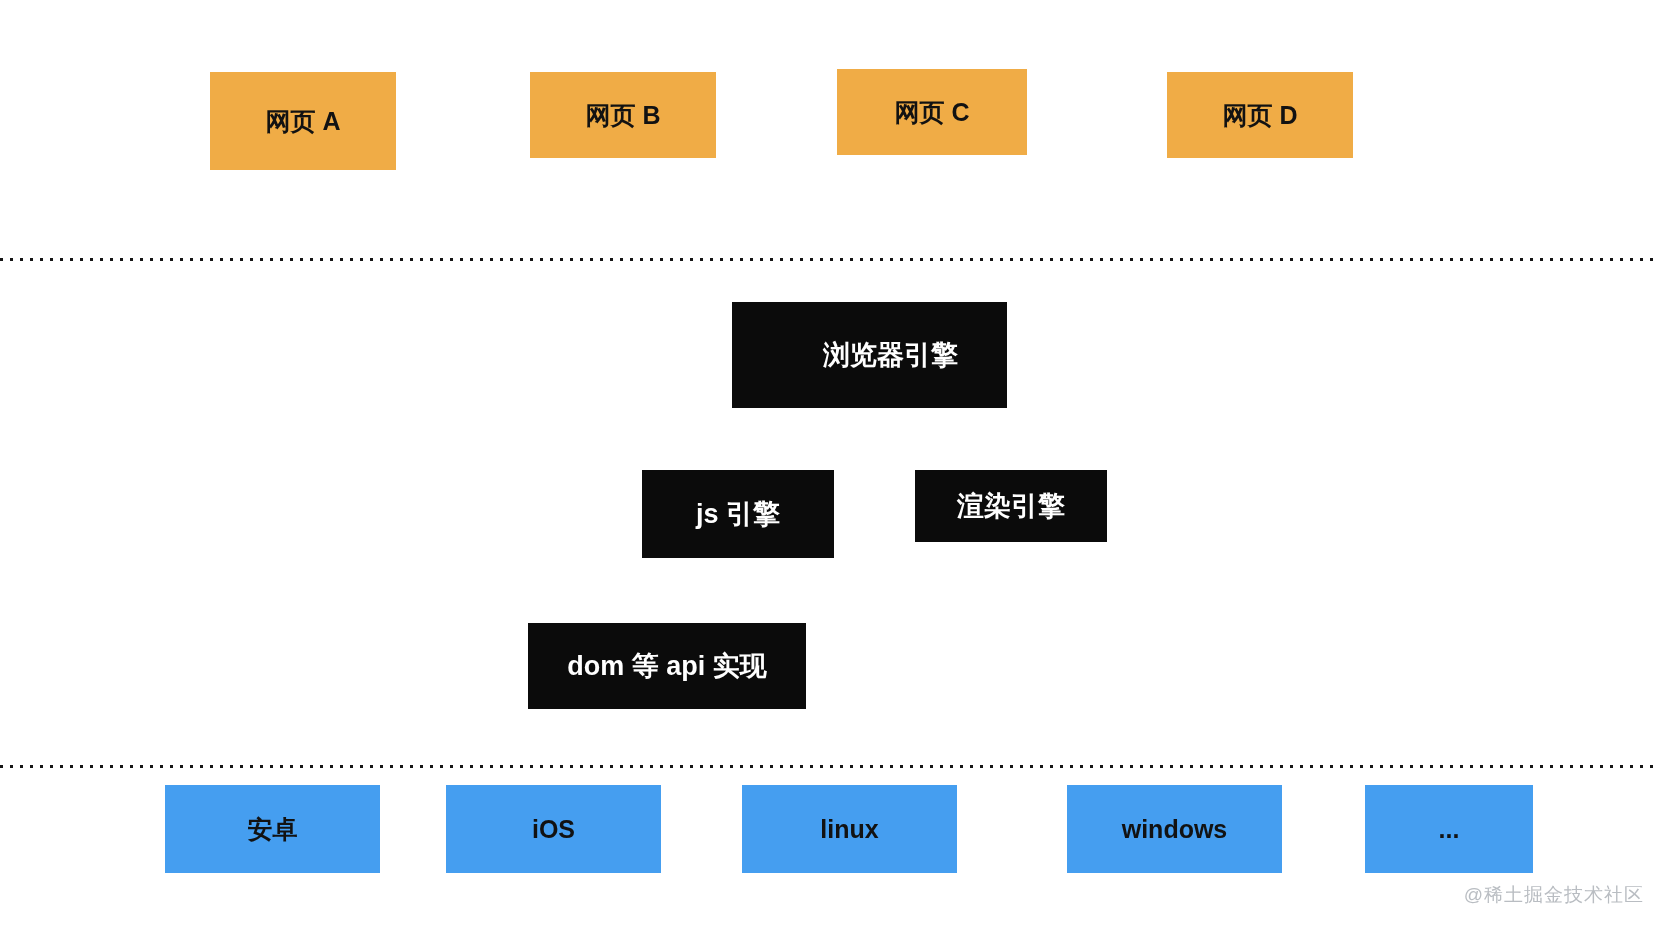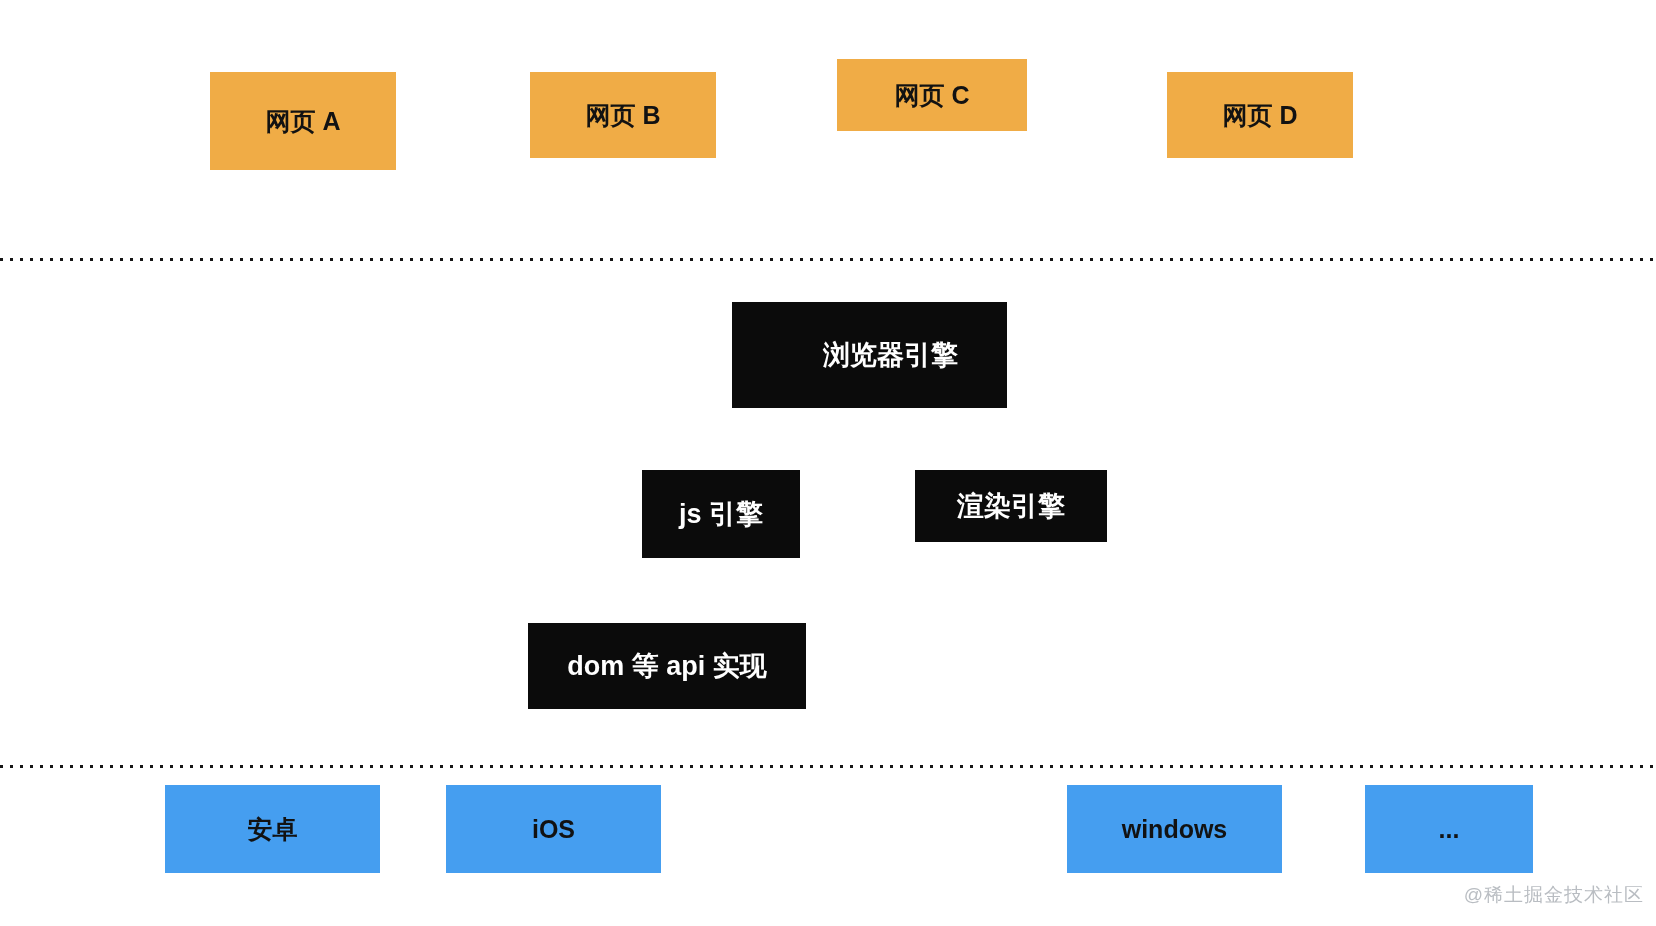"网页 C" .web-c { height: 72px -> 86px; top: 59px -> 69px }
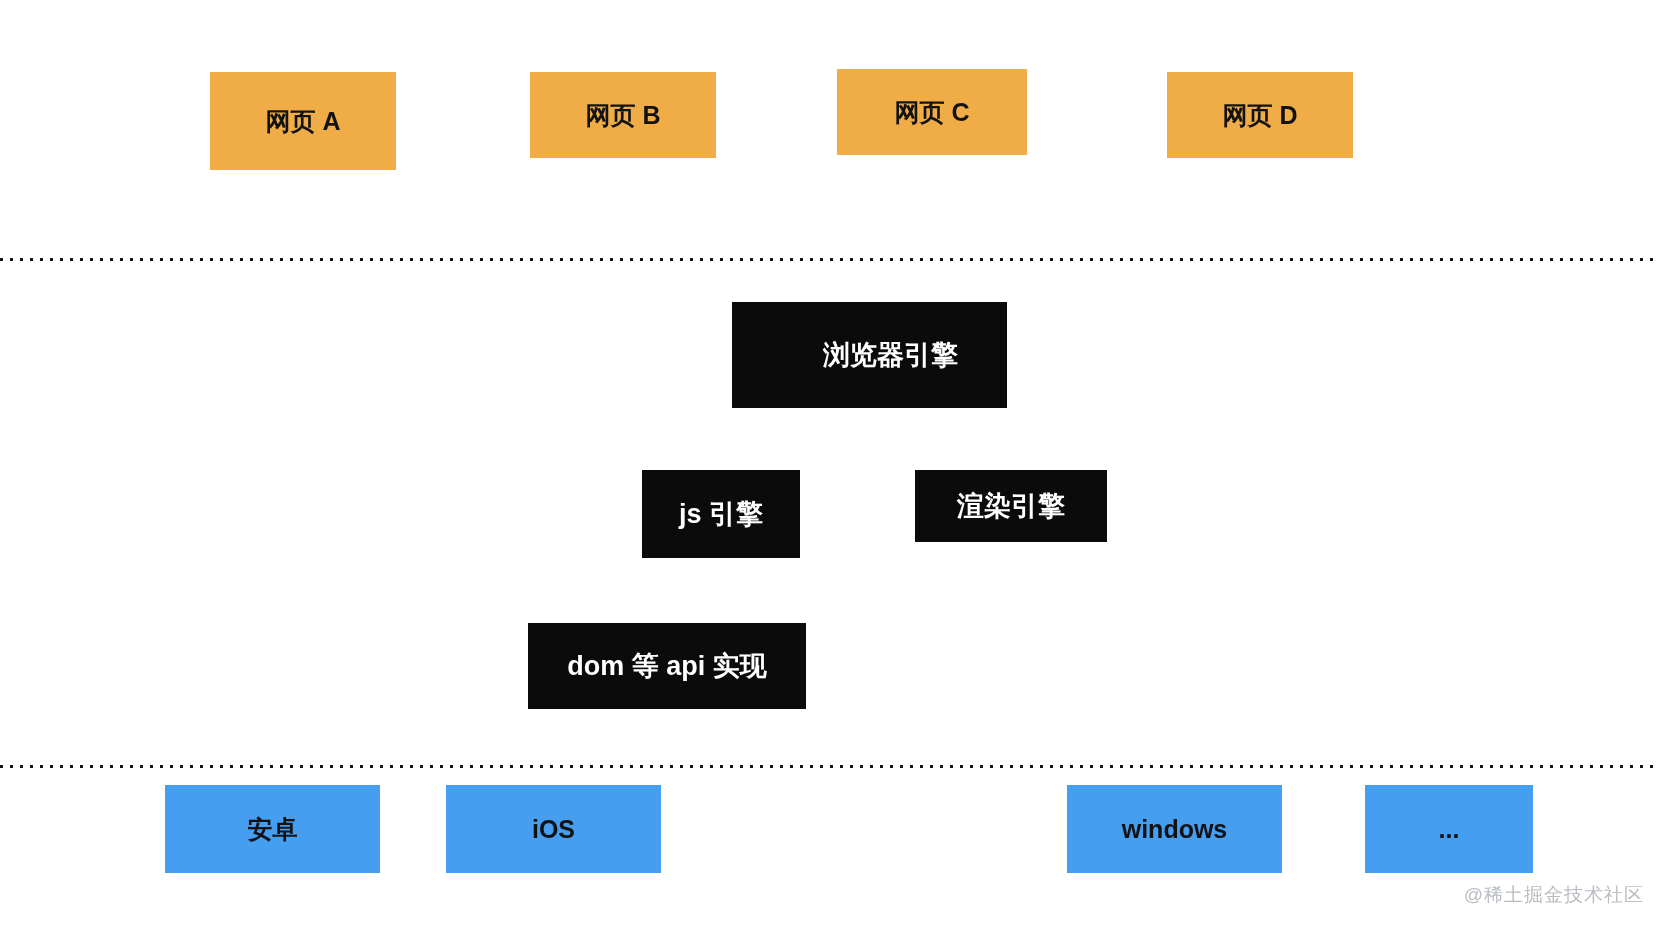"js 引擎" .js-engine { width: 158px -> 192px }
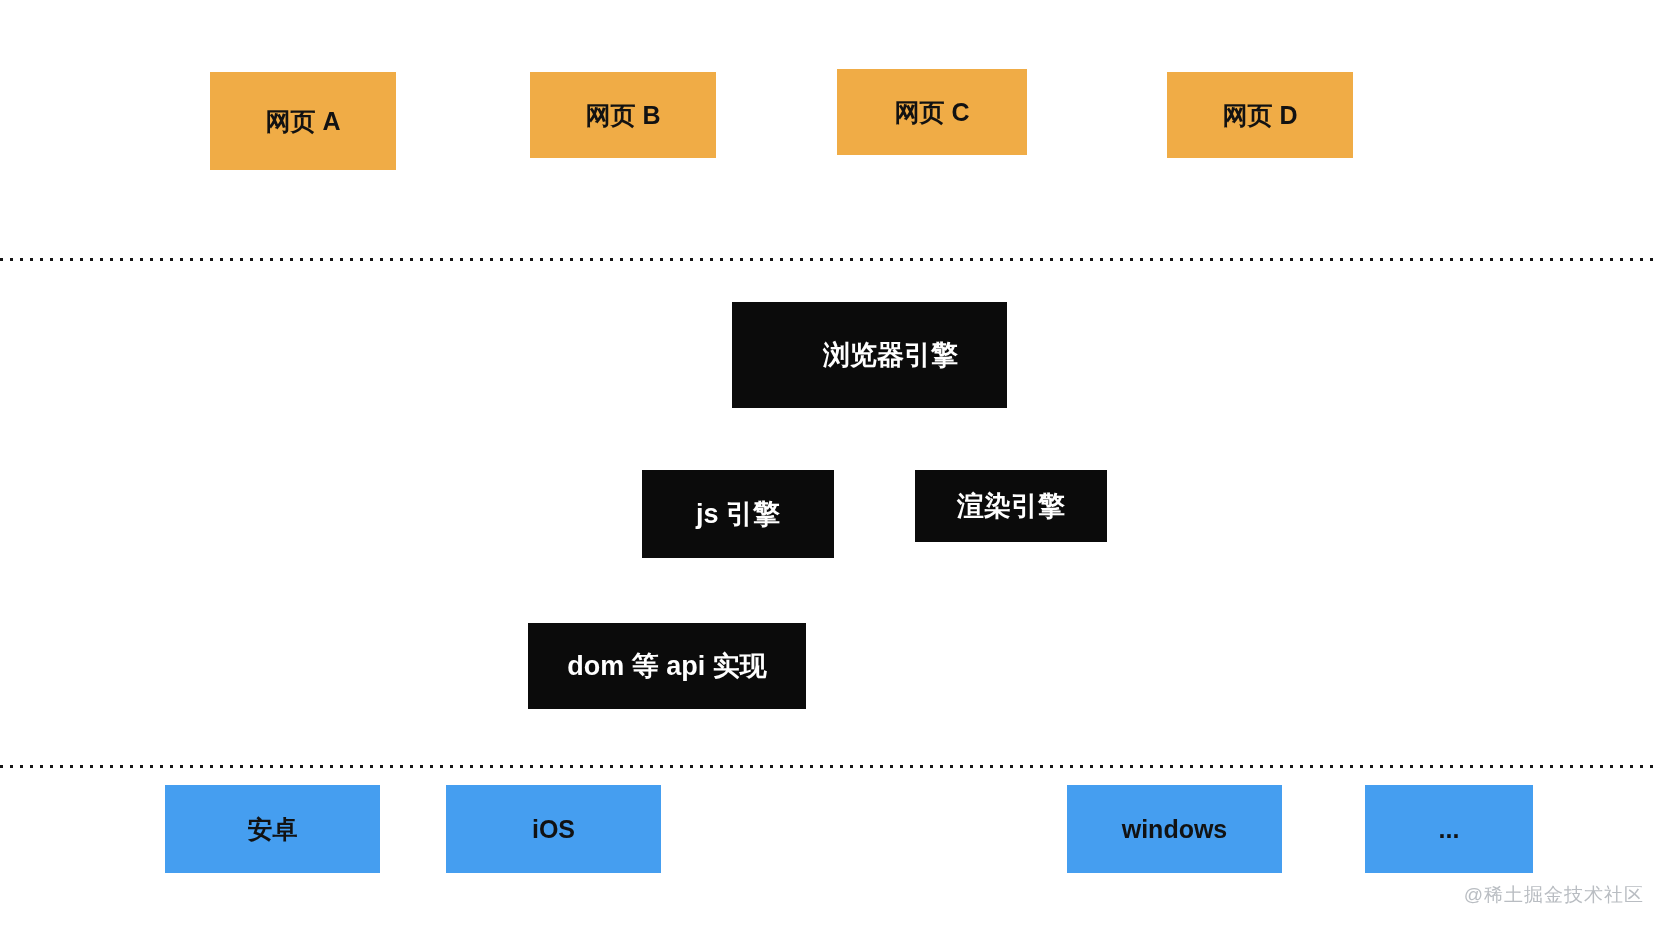"linux" div.box { html: none -> <div>linux</div> }
